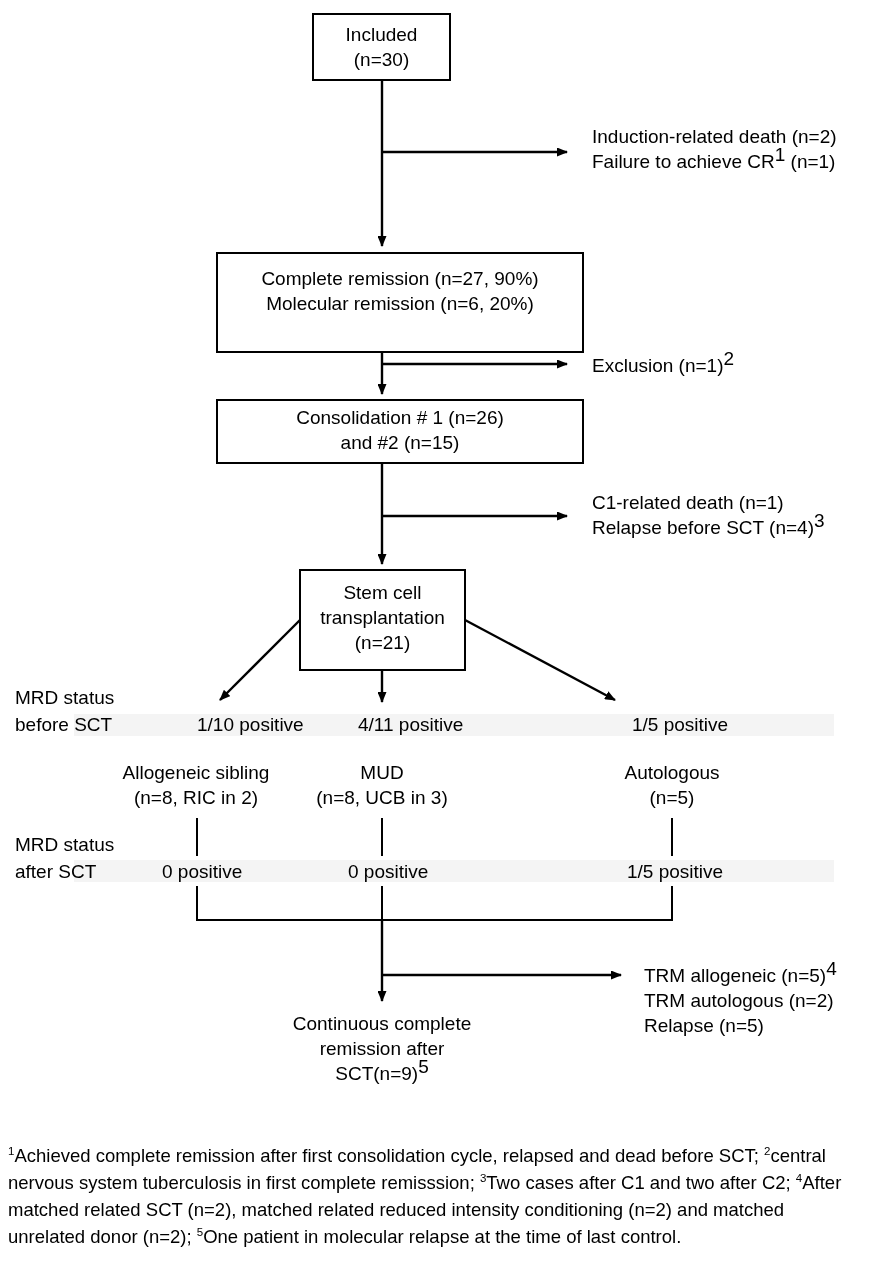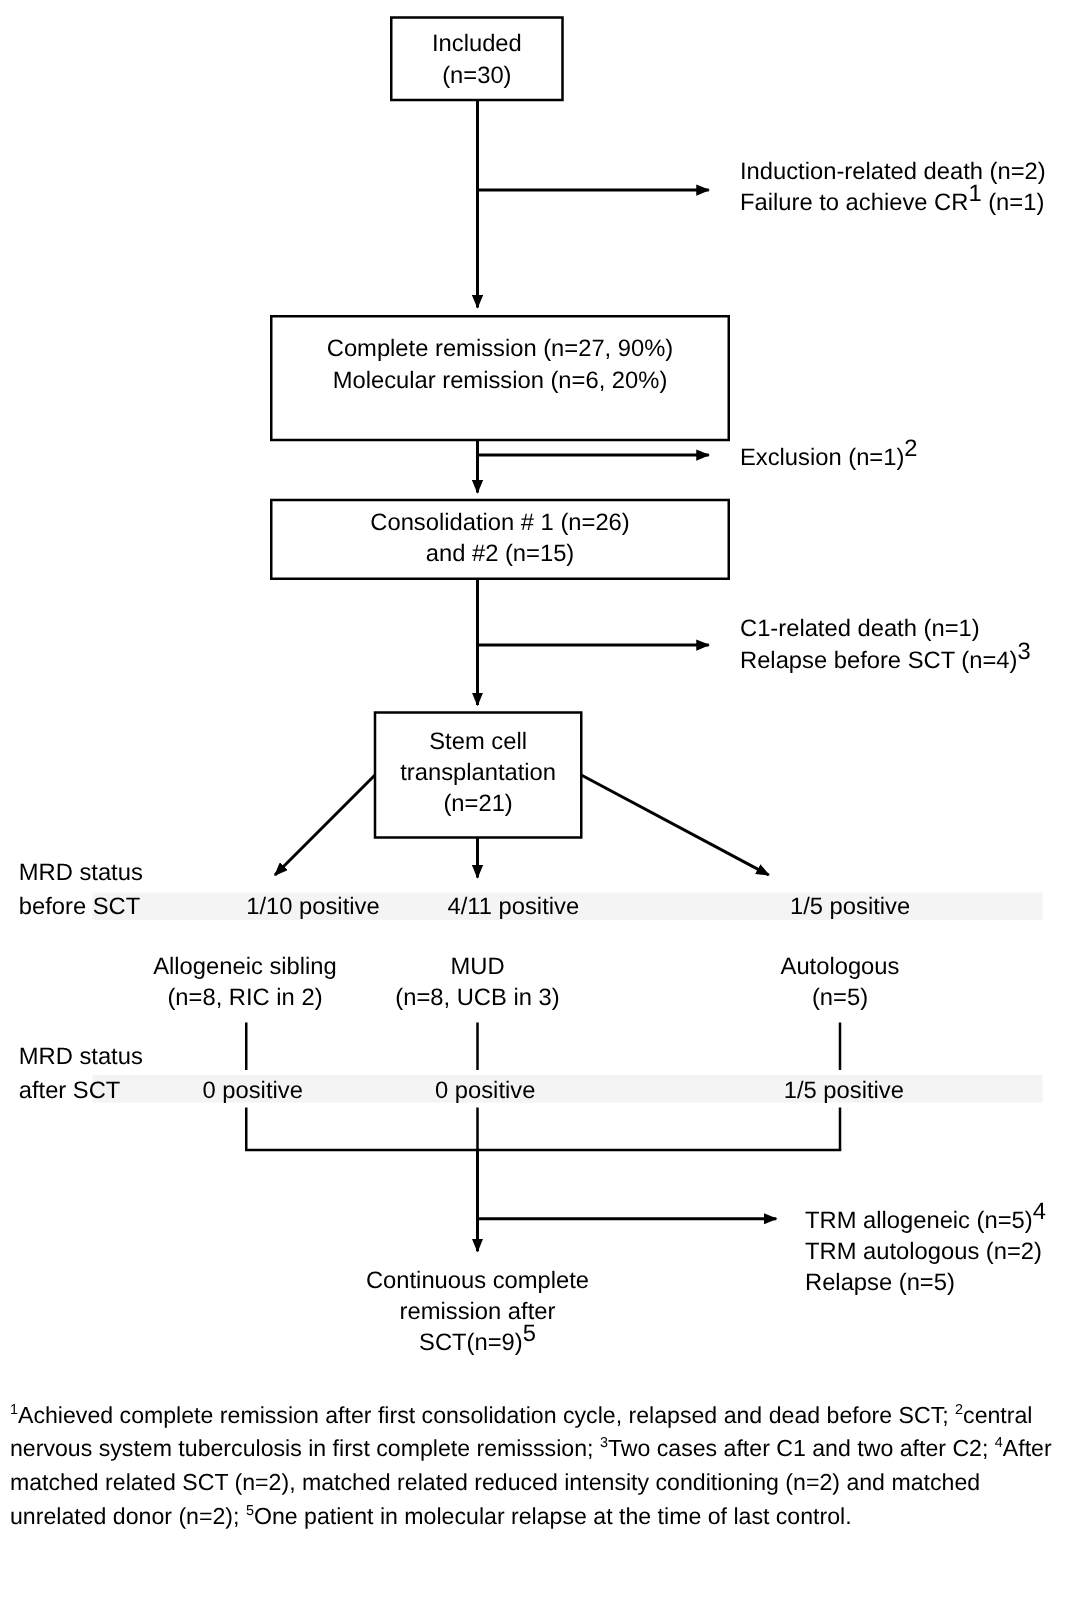"1Achieved complete remission after first" .footnote { top: 1118px -> 1142px }
